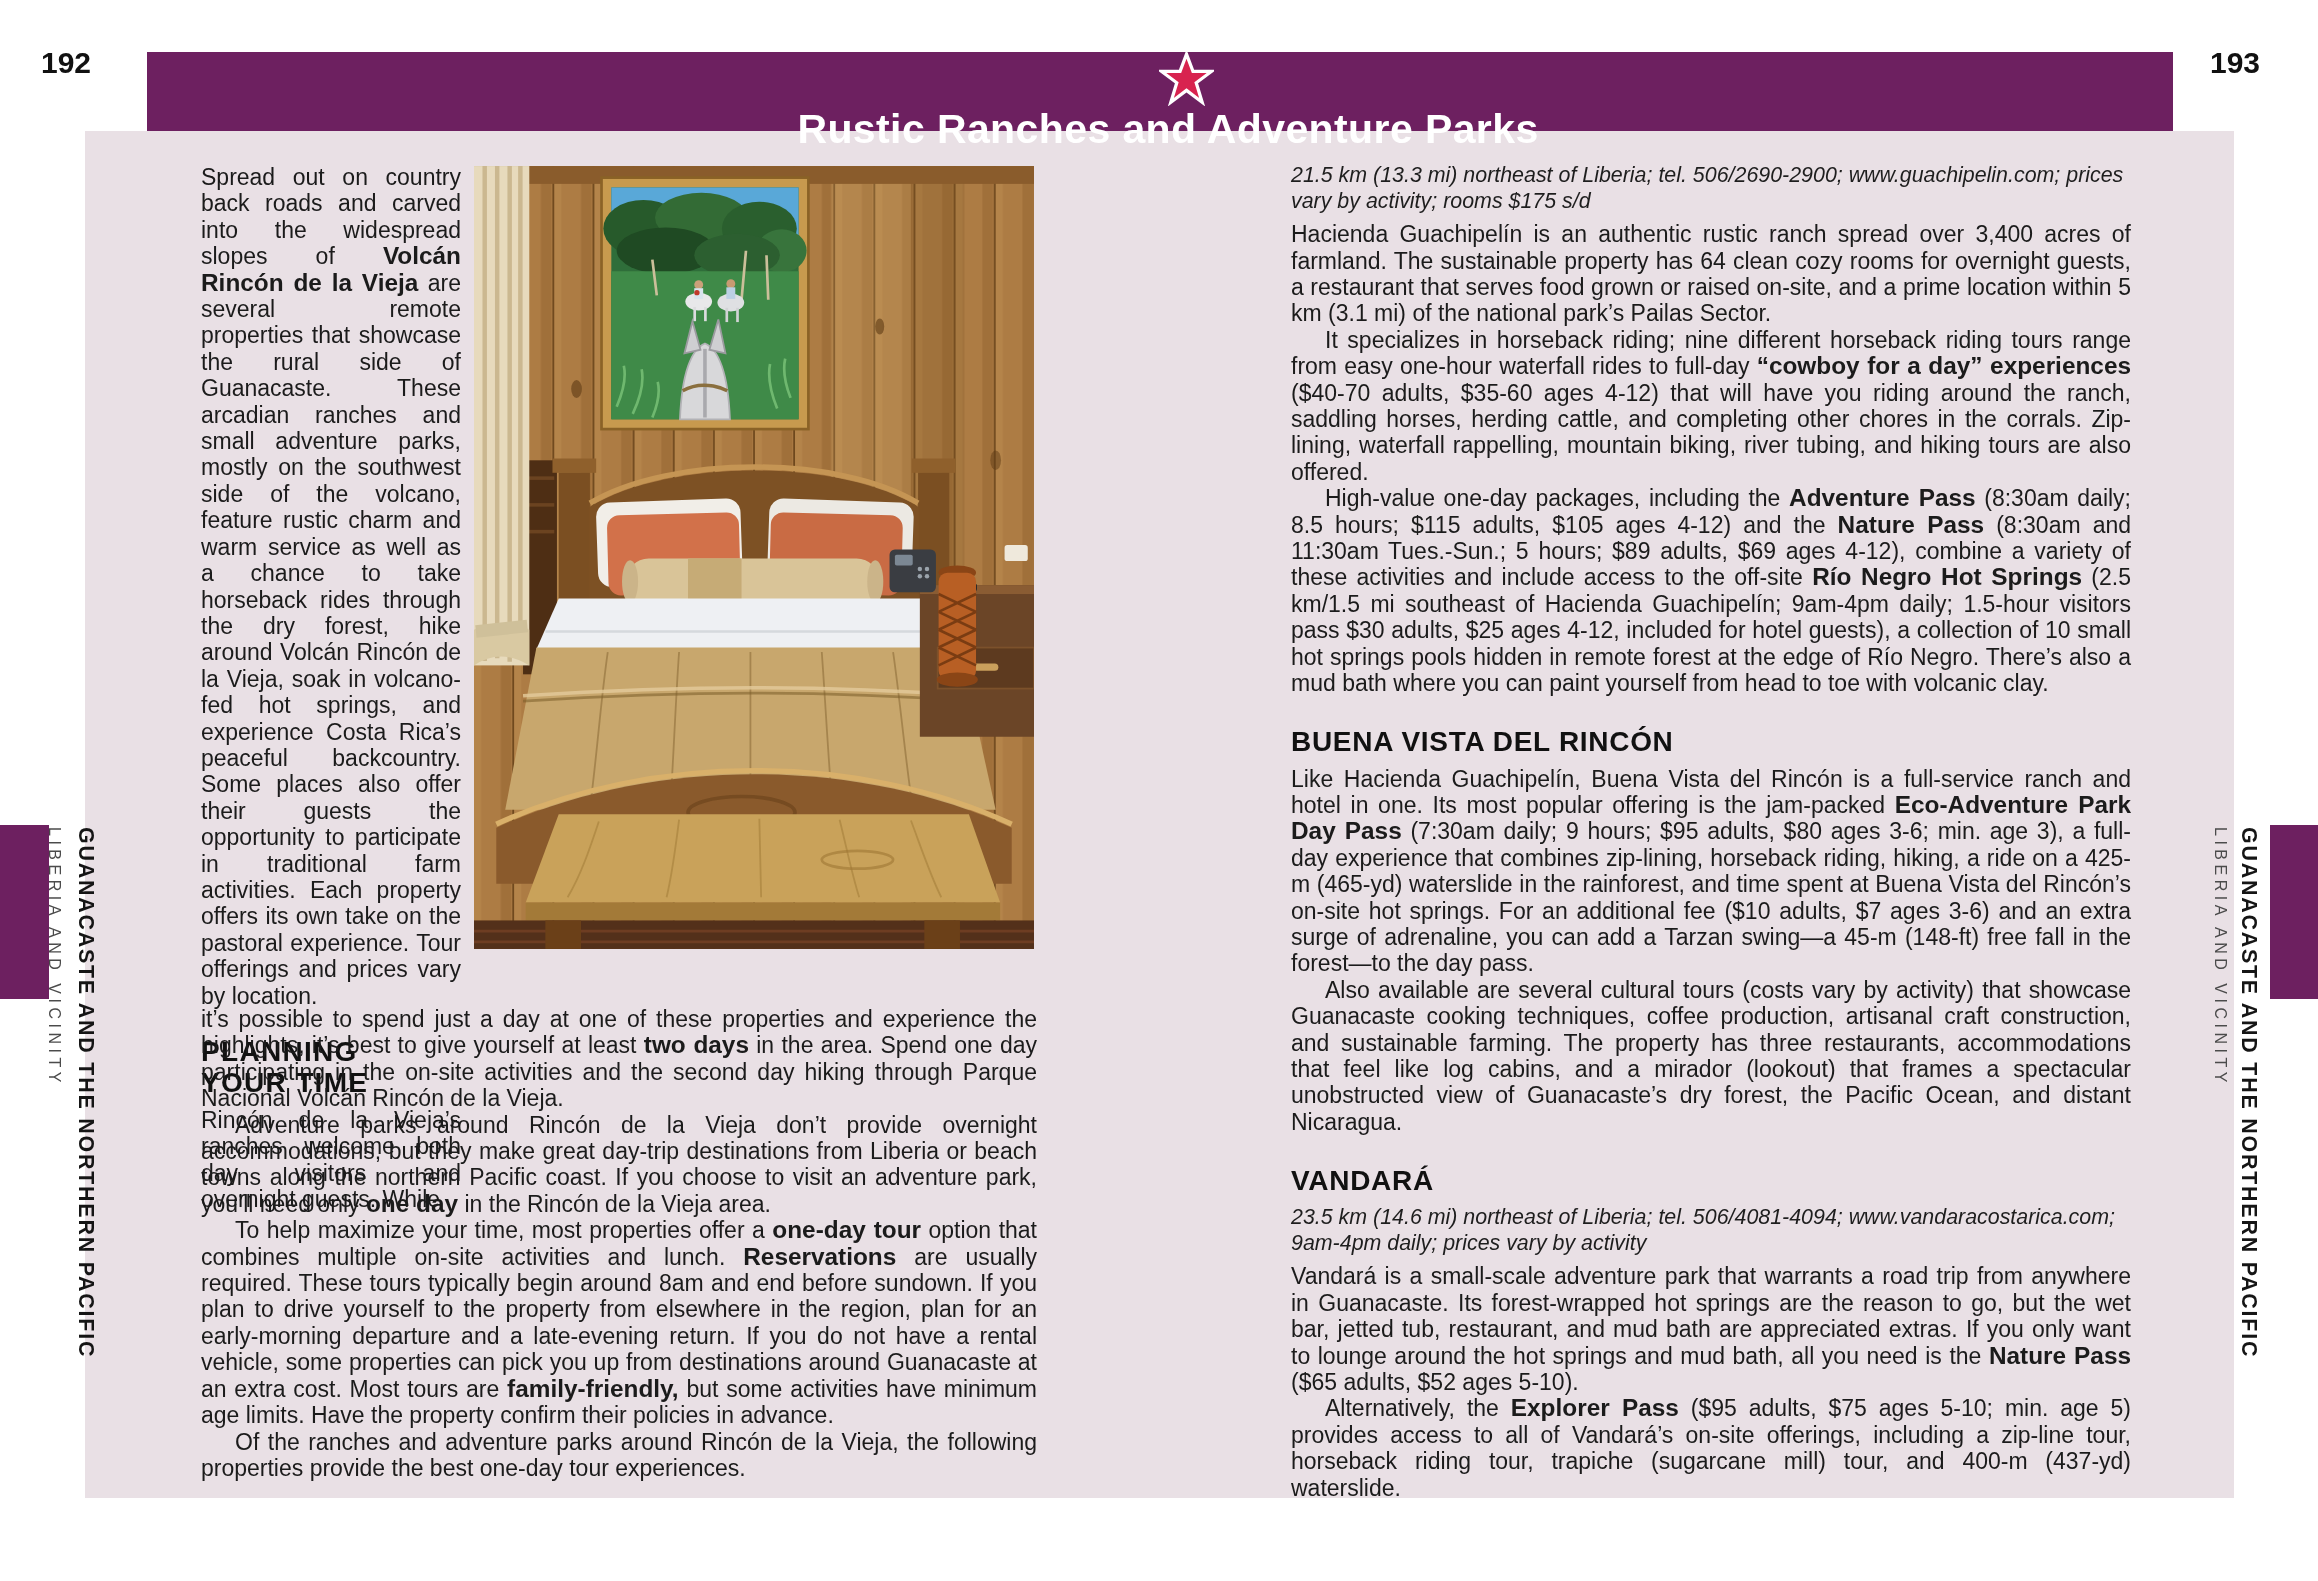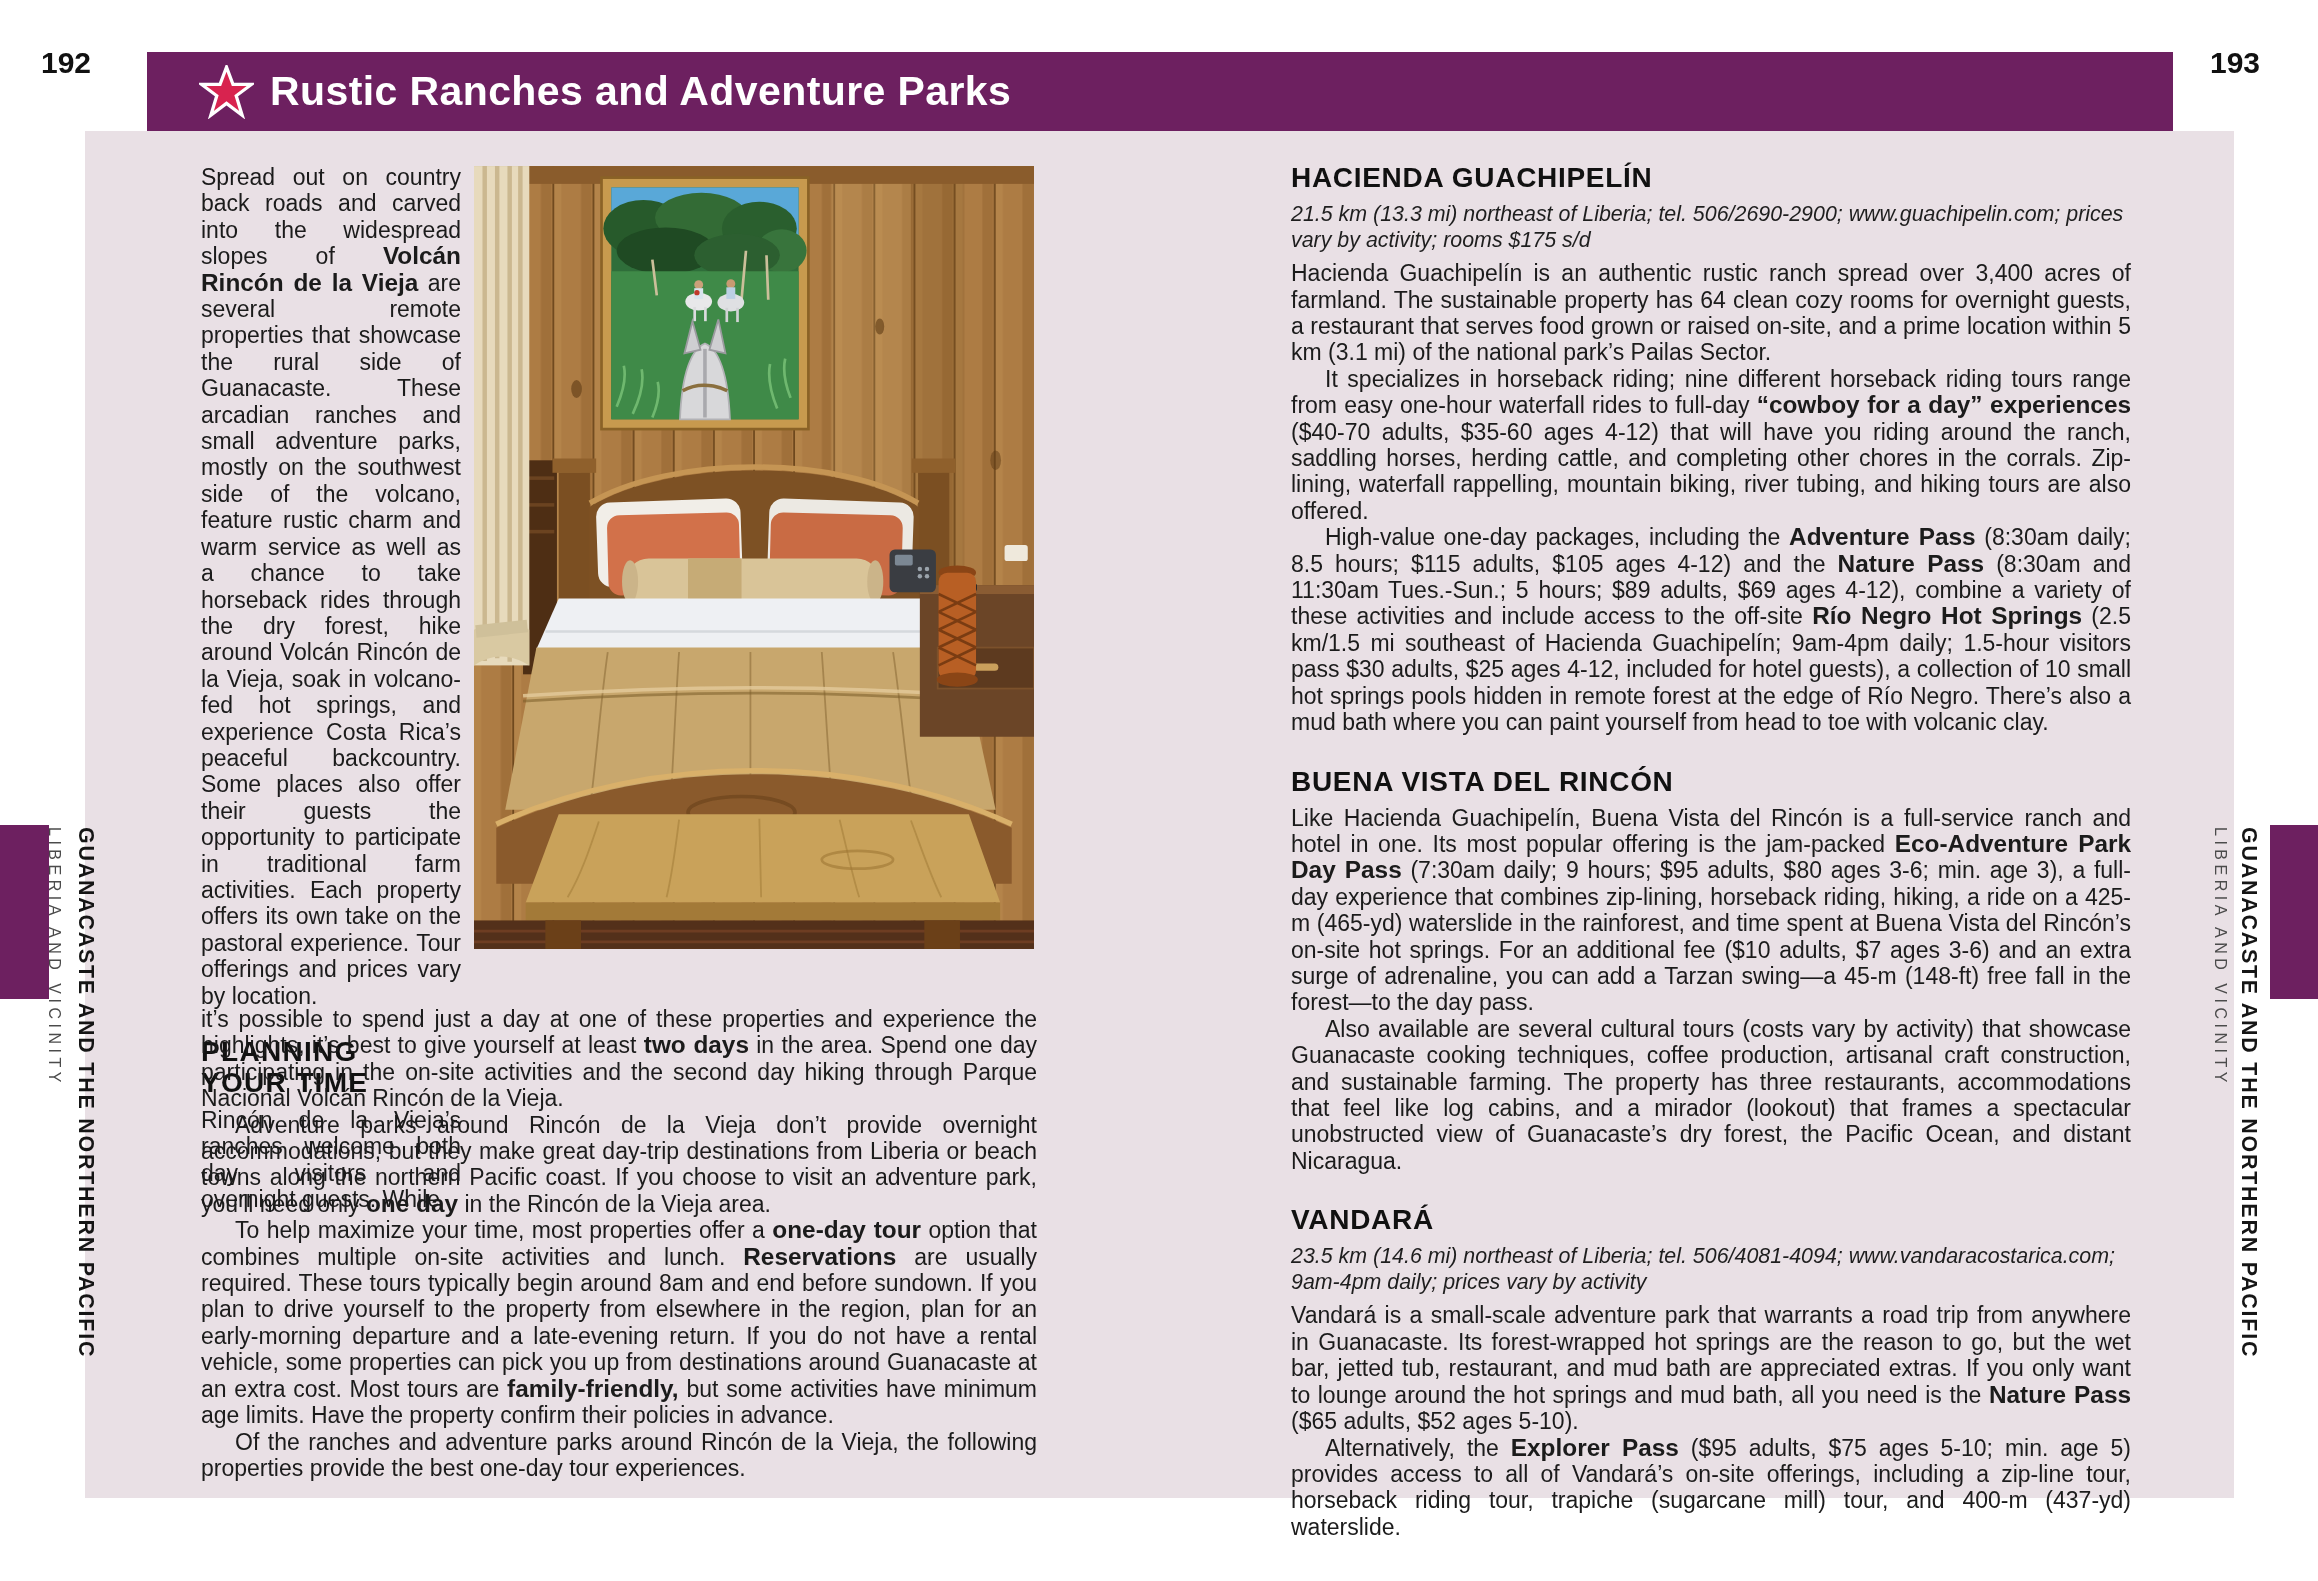"Rustic Ranches and Adventure Parks" .banner { flex-direction: none -> column }
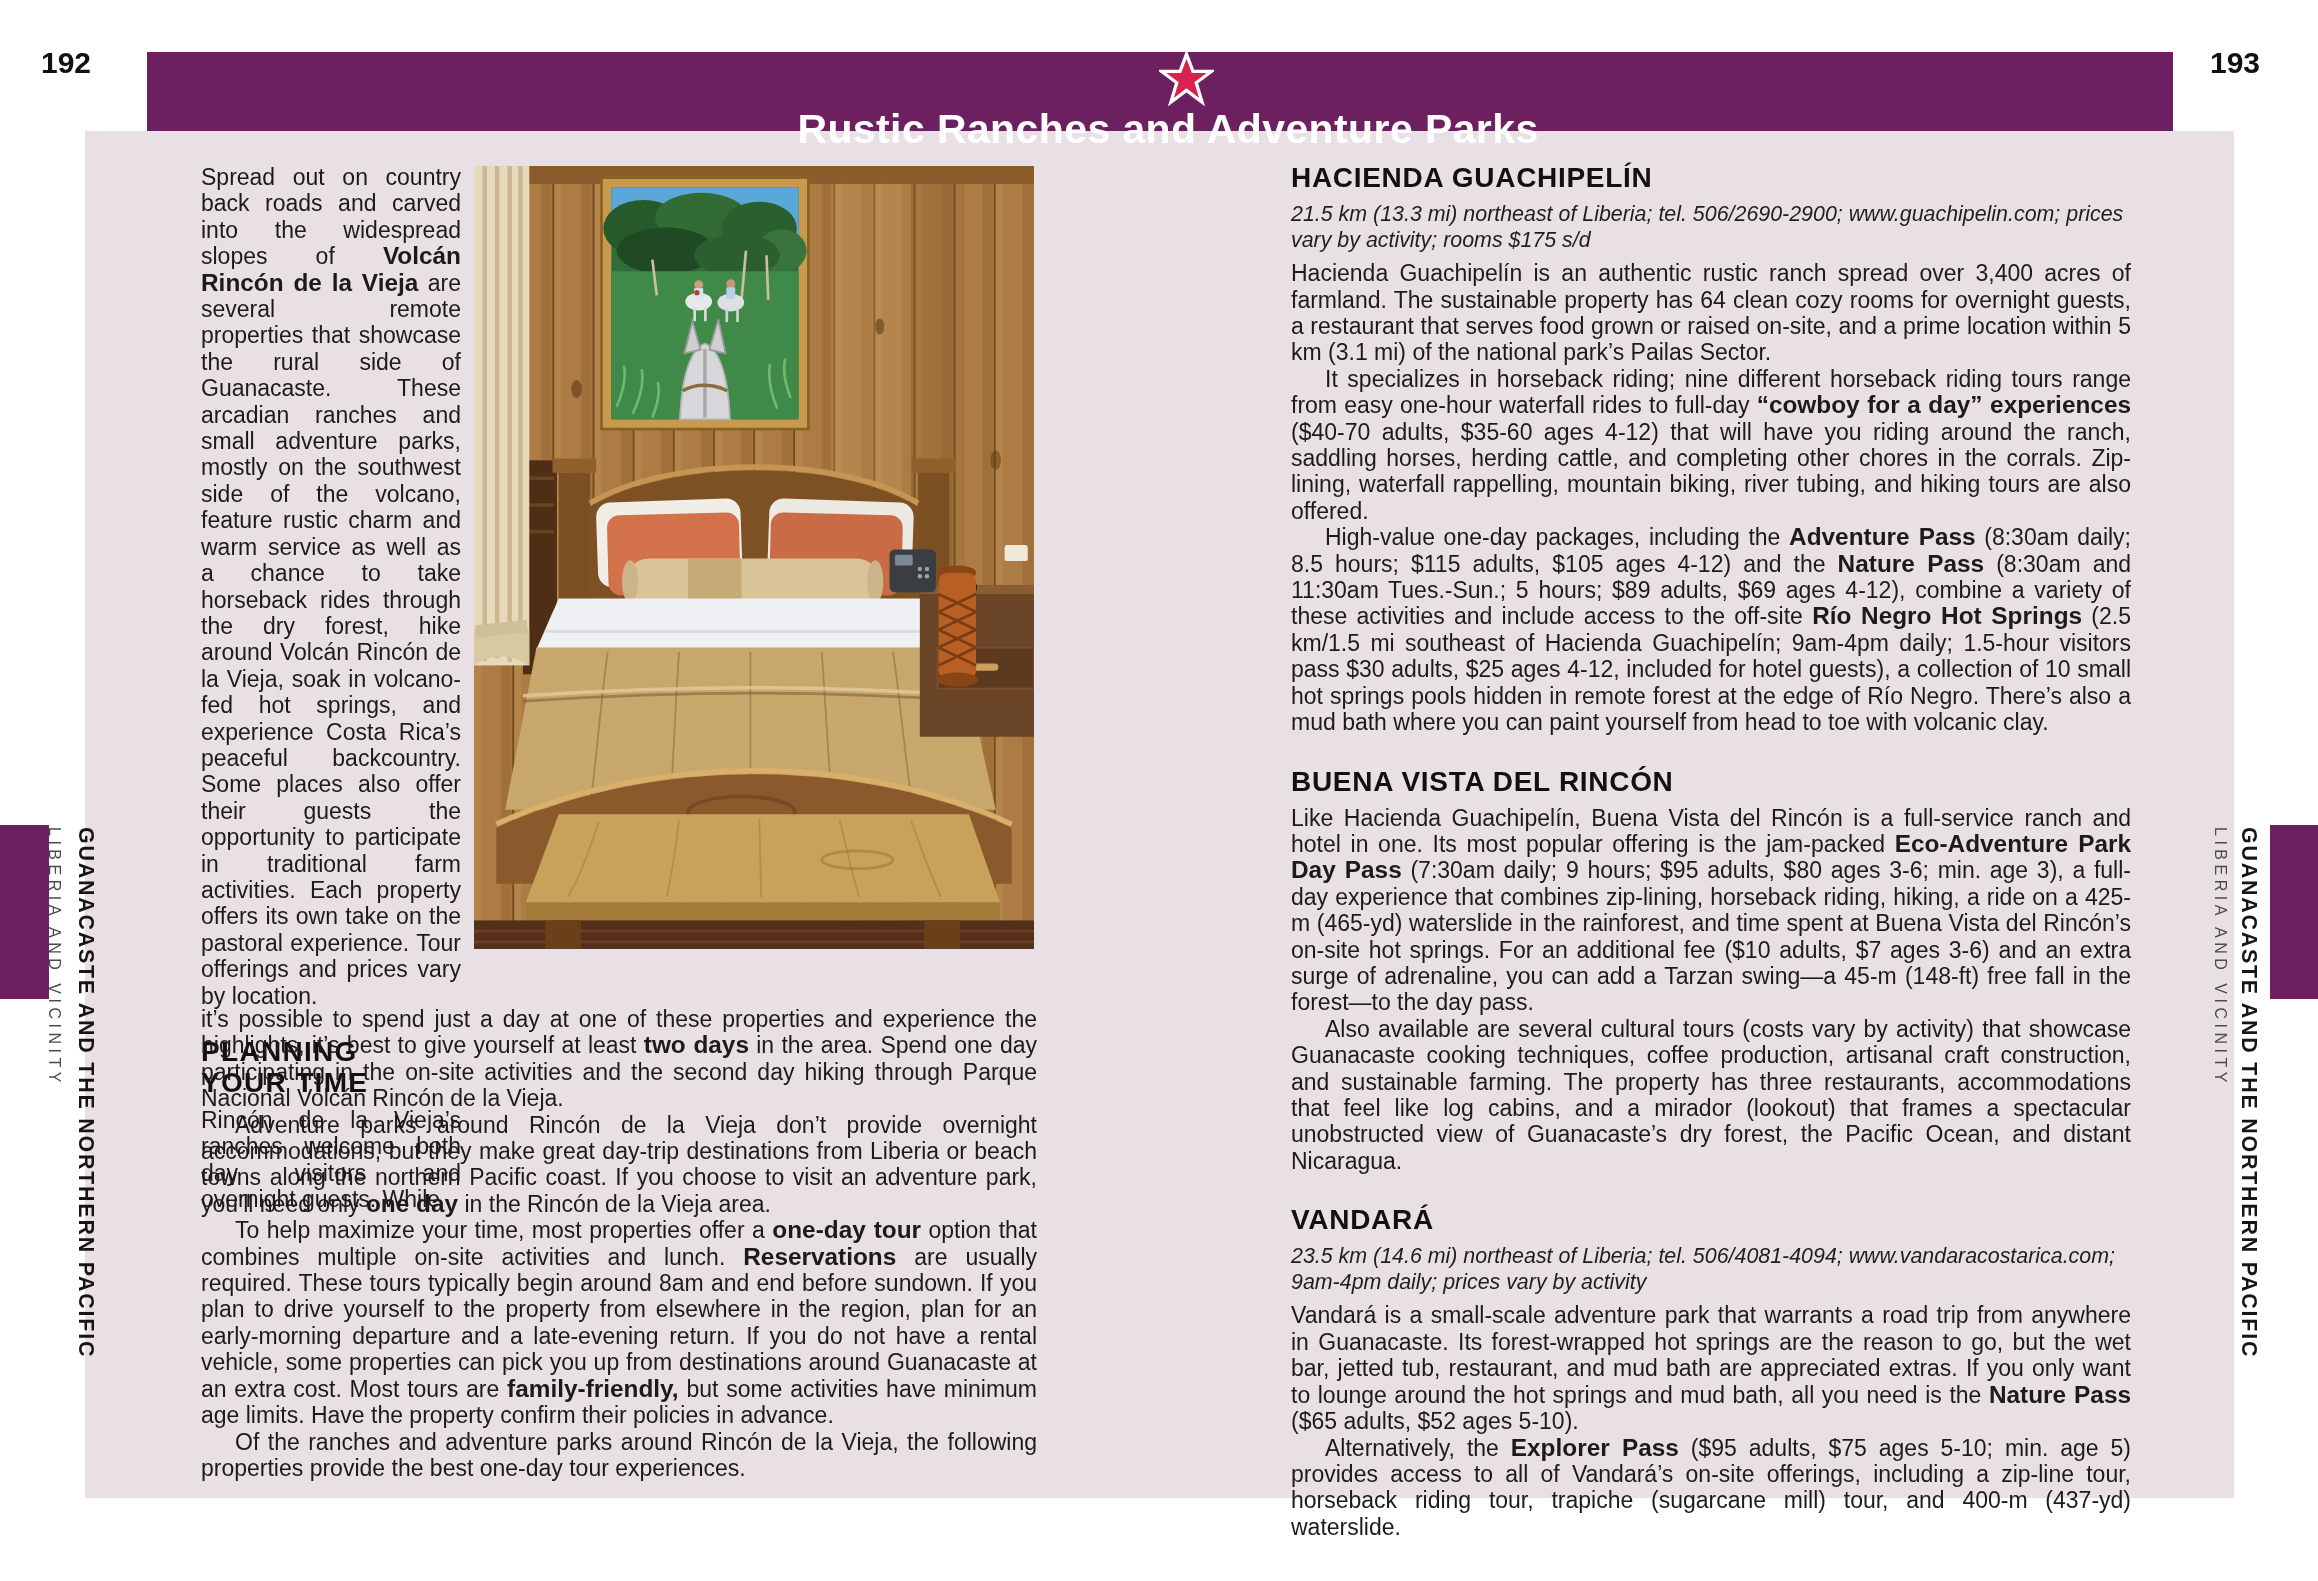"HACIENDA GUACHIPELÍN" h2.sec-h { html: <h2>HACIENDA GUACHIPELÍN</h2> -> none }
